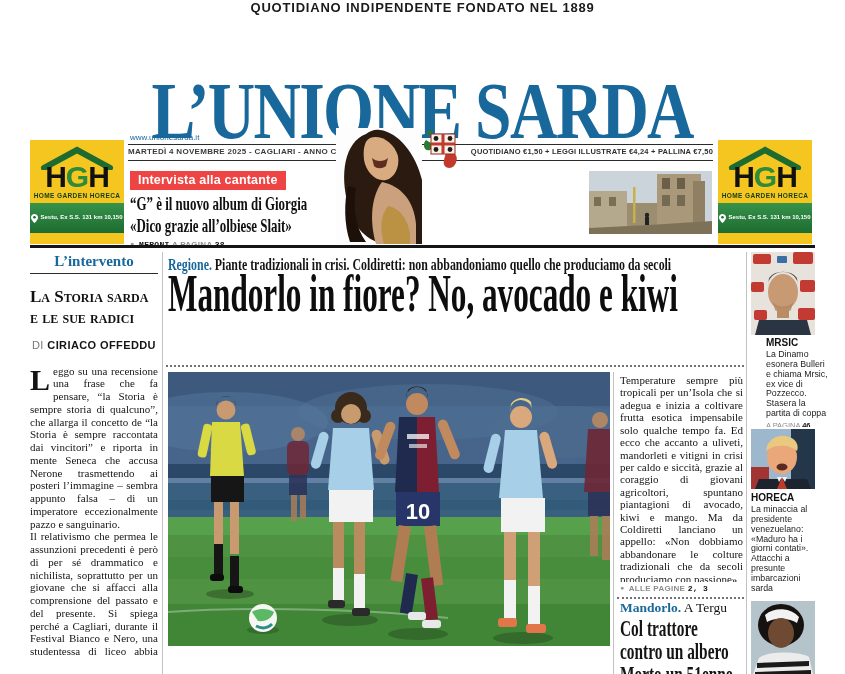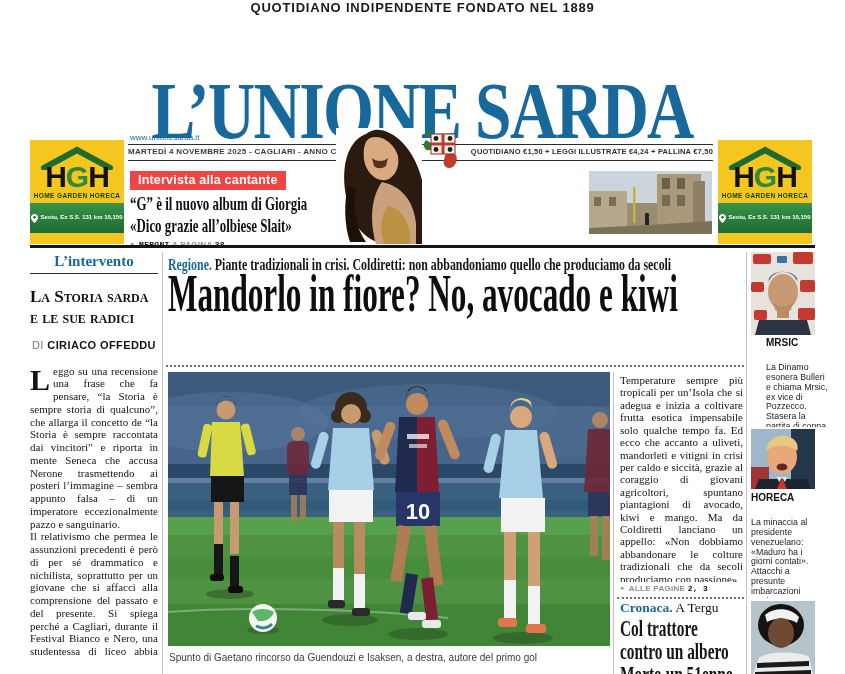"La Dinamo esonera Bulleri e" .sb-text { margin-top: 15px -> 2px }
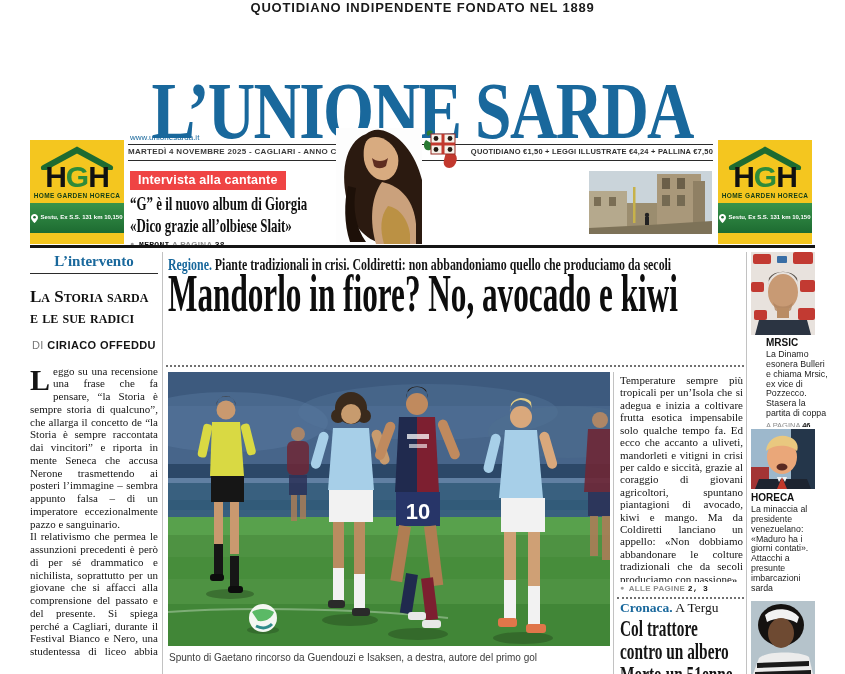"Cronaca." b.blue { text: Cronaca -> Mandorlo }
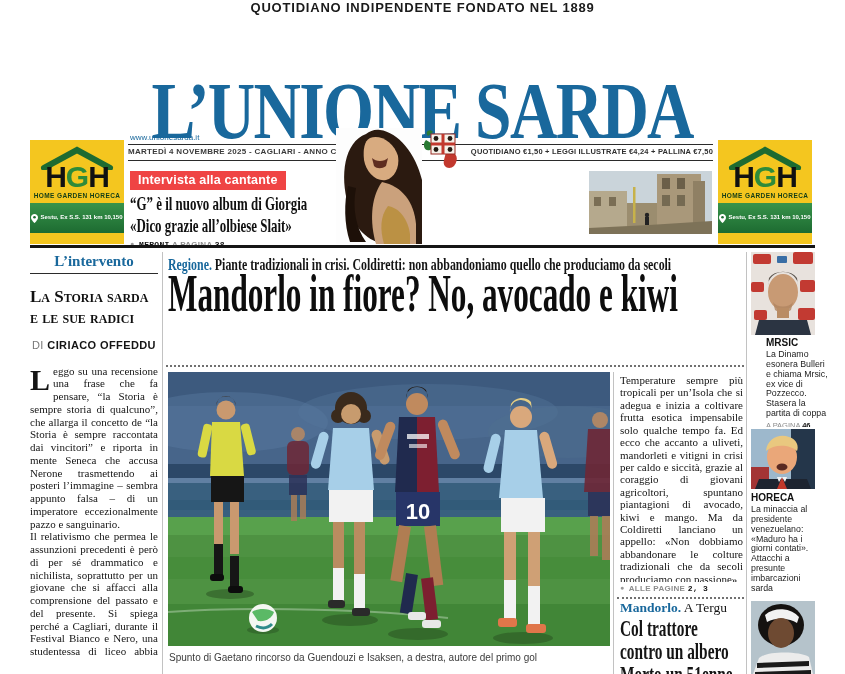"Spunto di Gaetano rincorso da" div.abs { html: <div>Spunto di Gaetano rincorso da Guendouzi e Isaksen, a destra, autore del primo gol</div> -> none }
